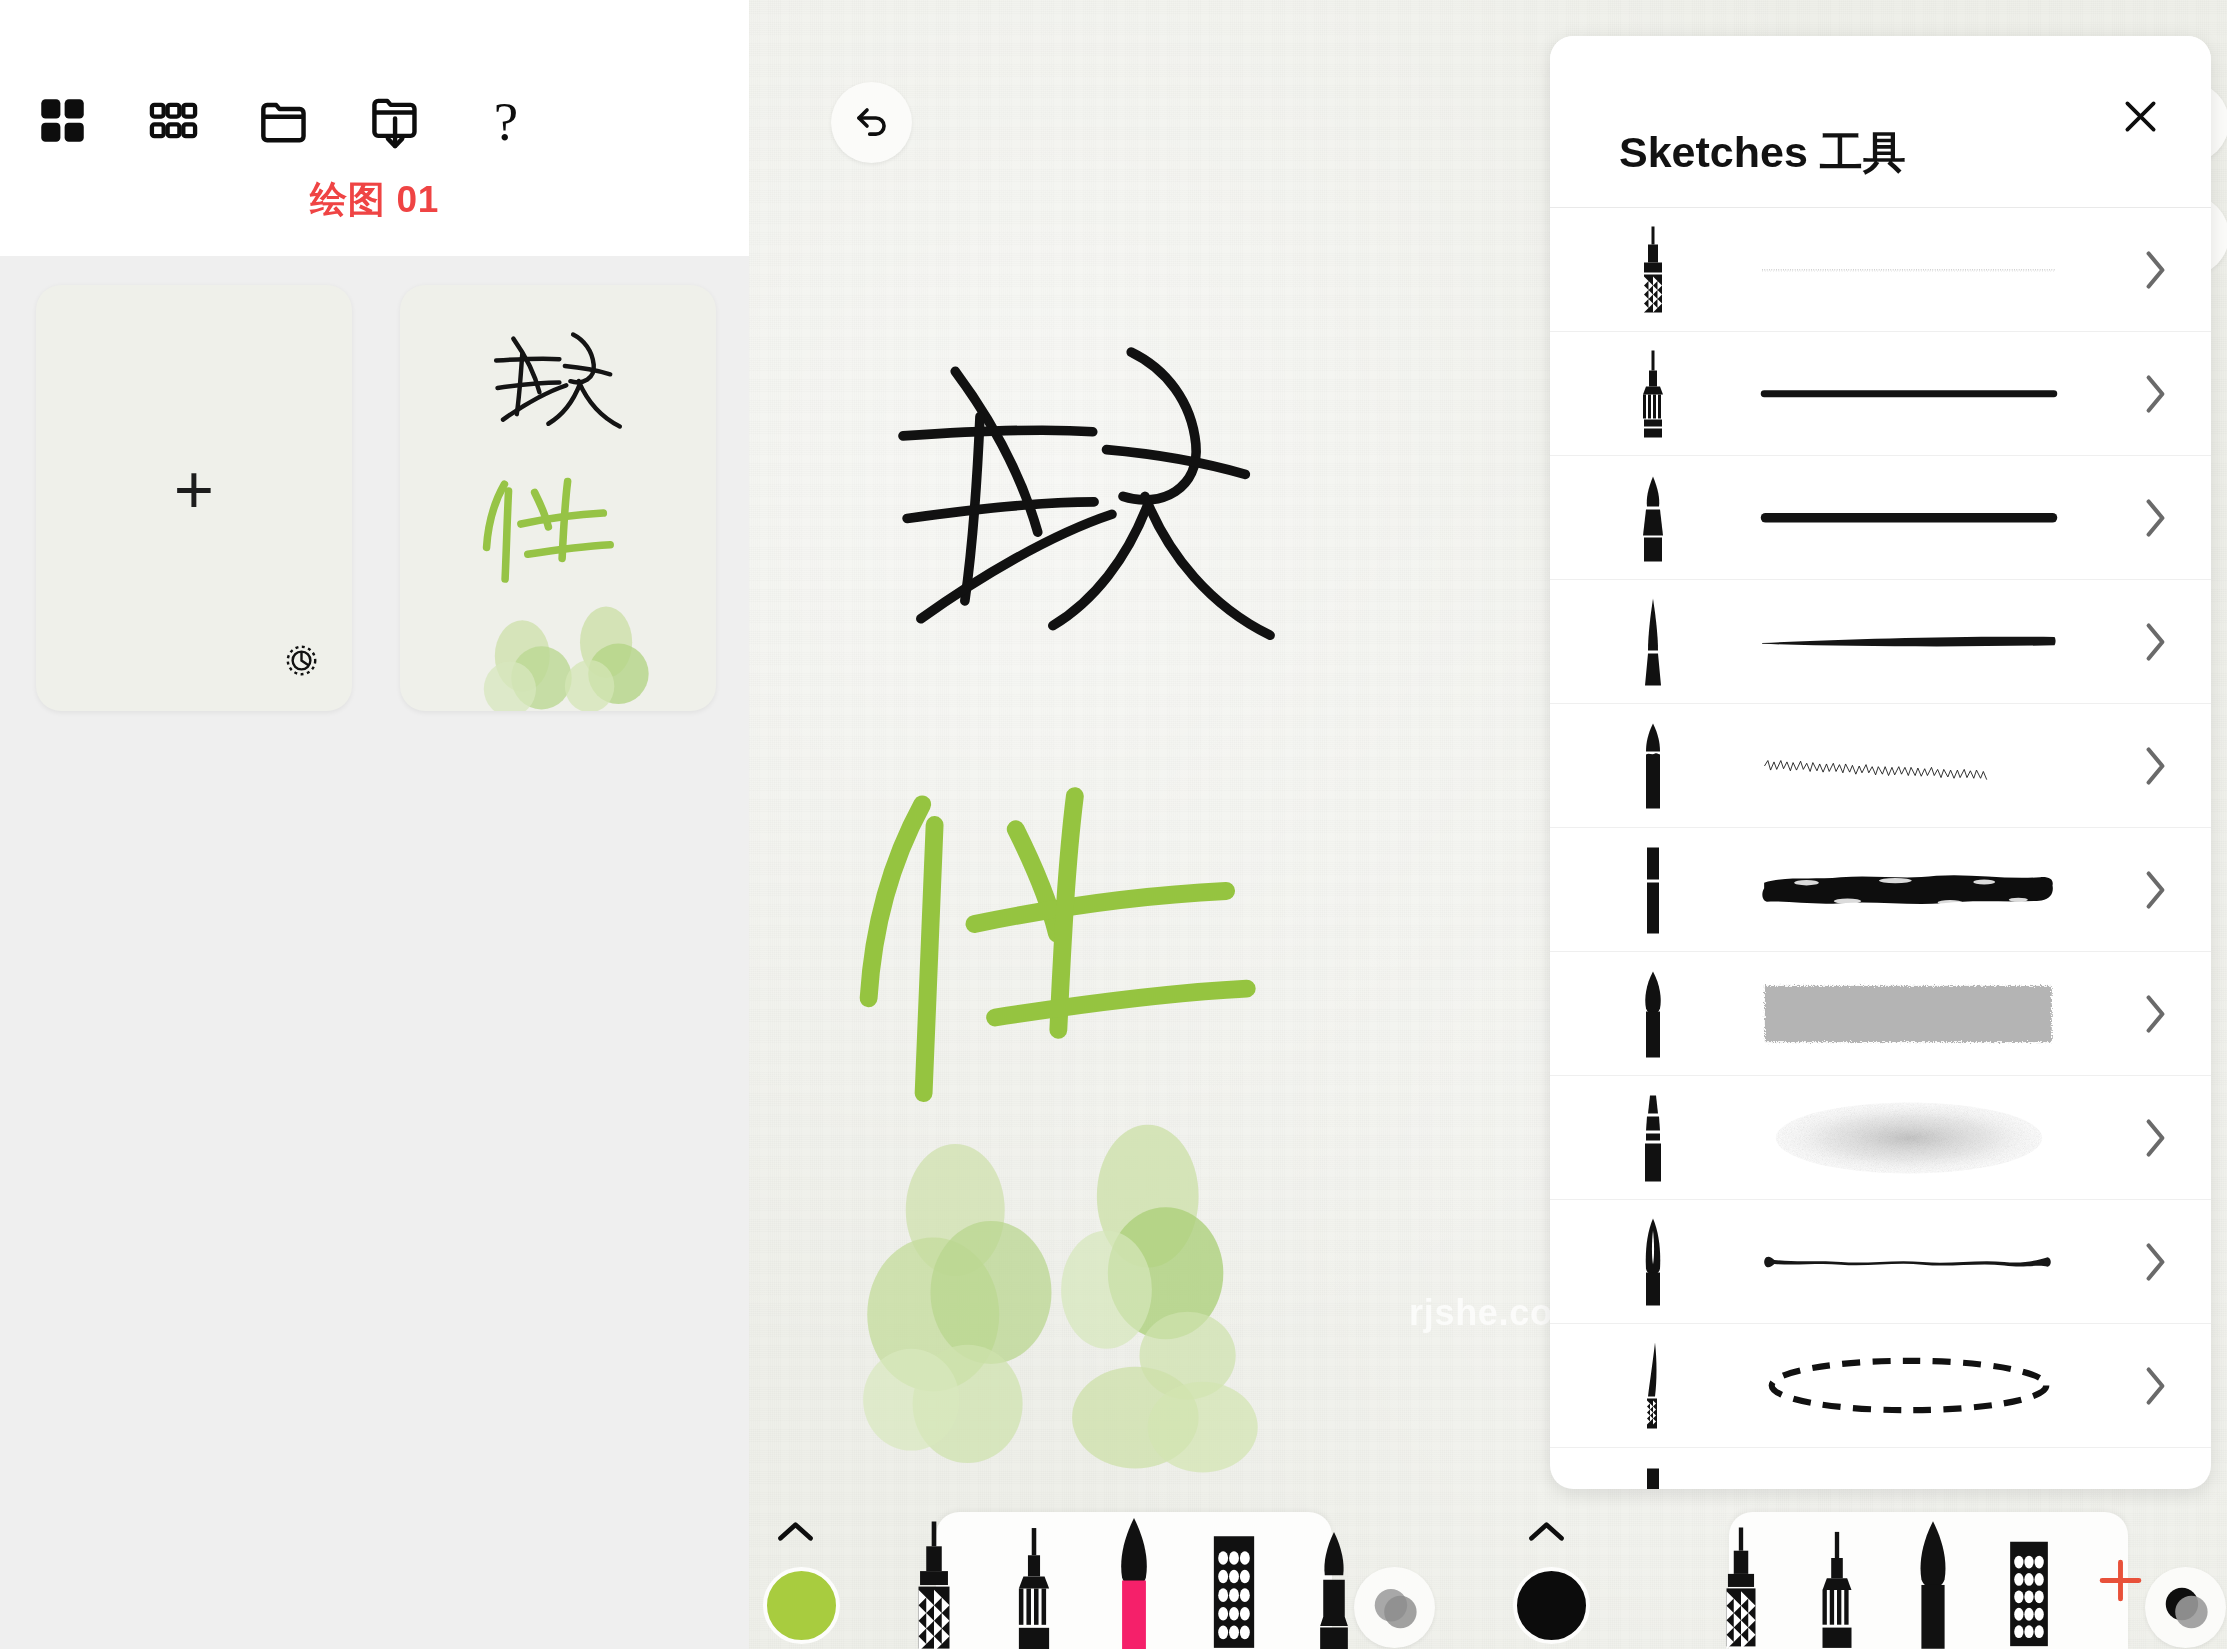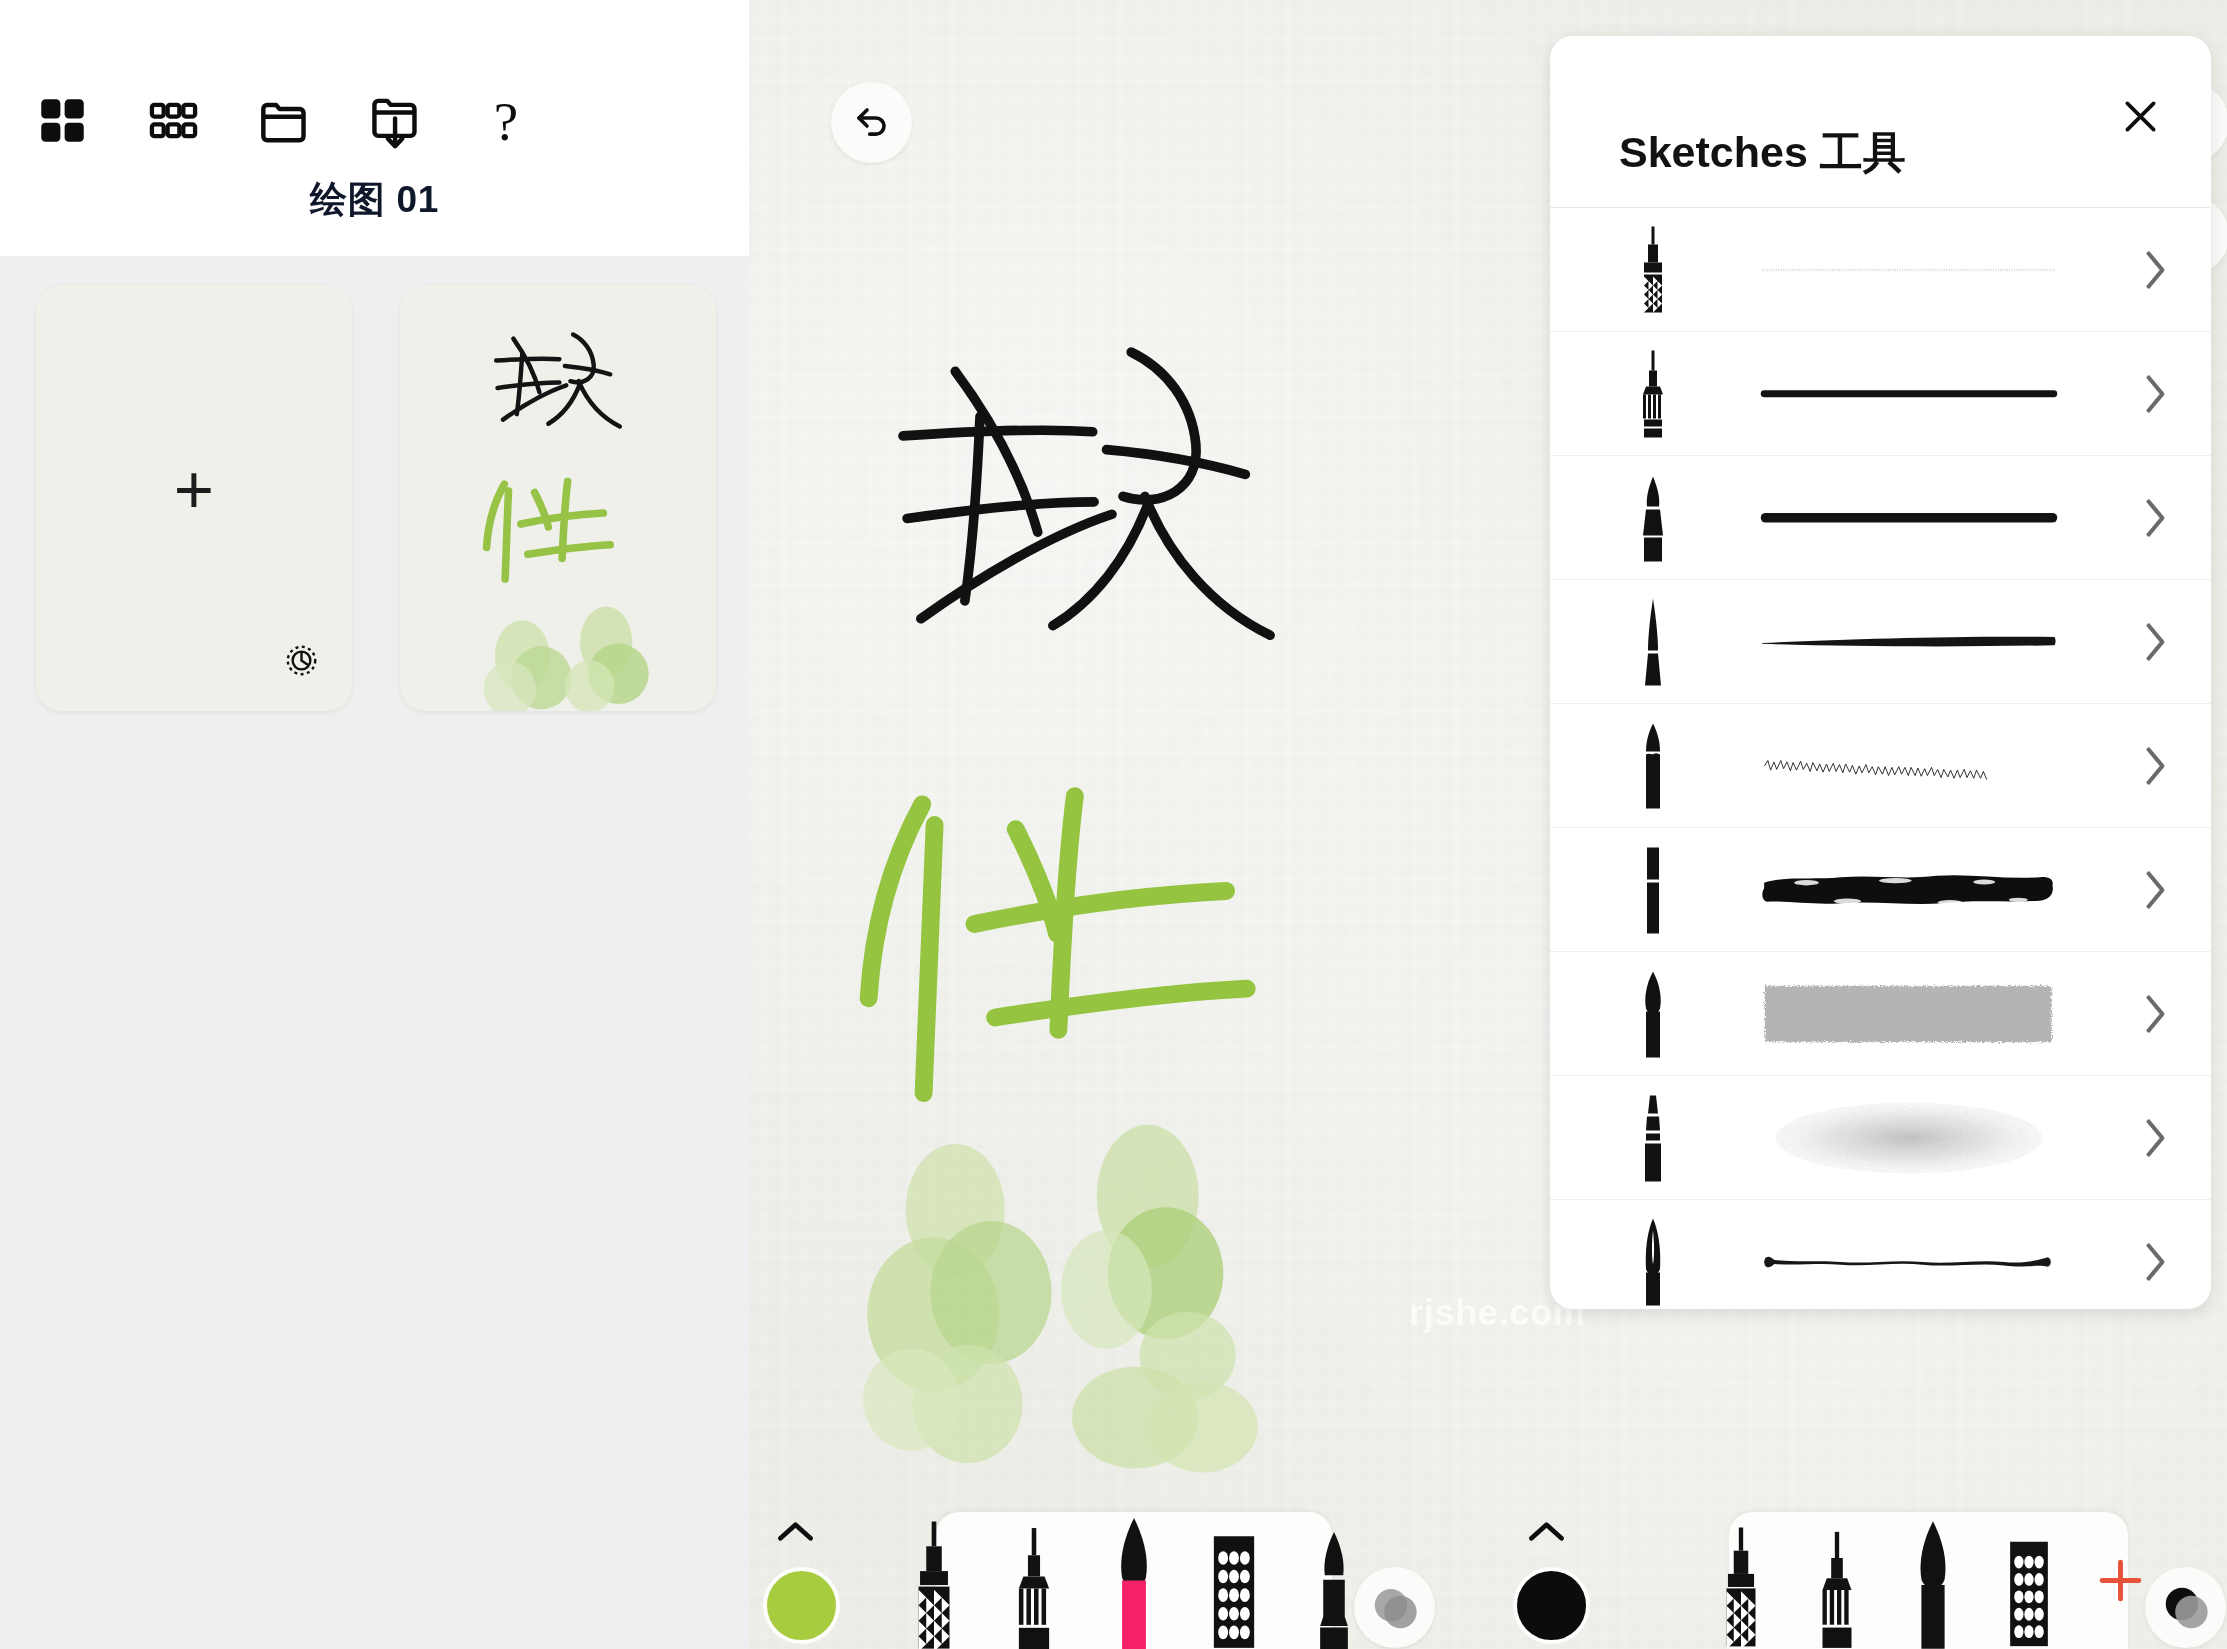"Sketches 工具" #tool-panel { height: 1273px -> 1453px }
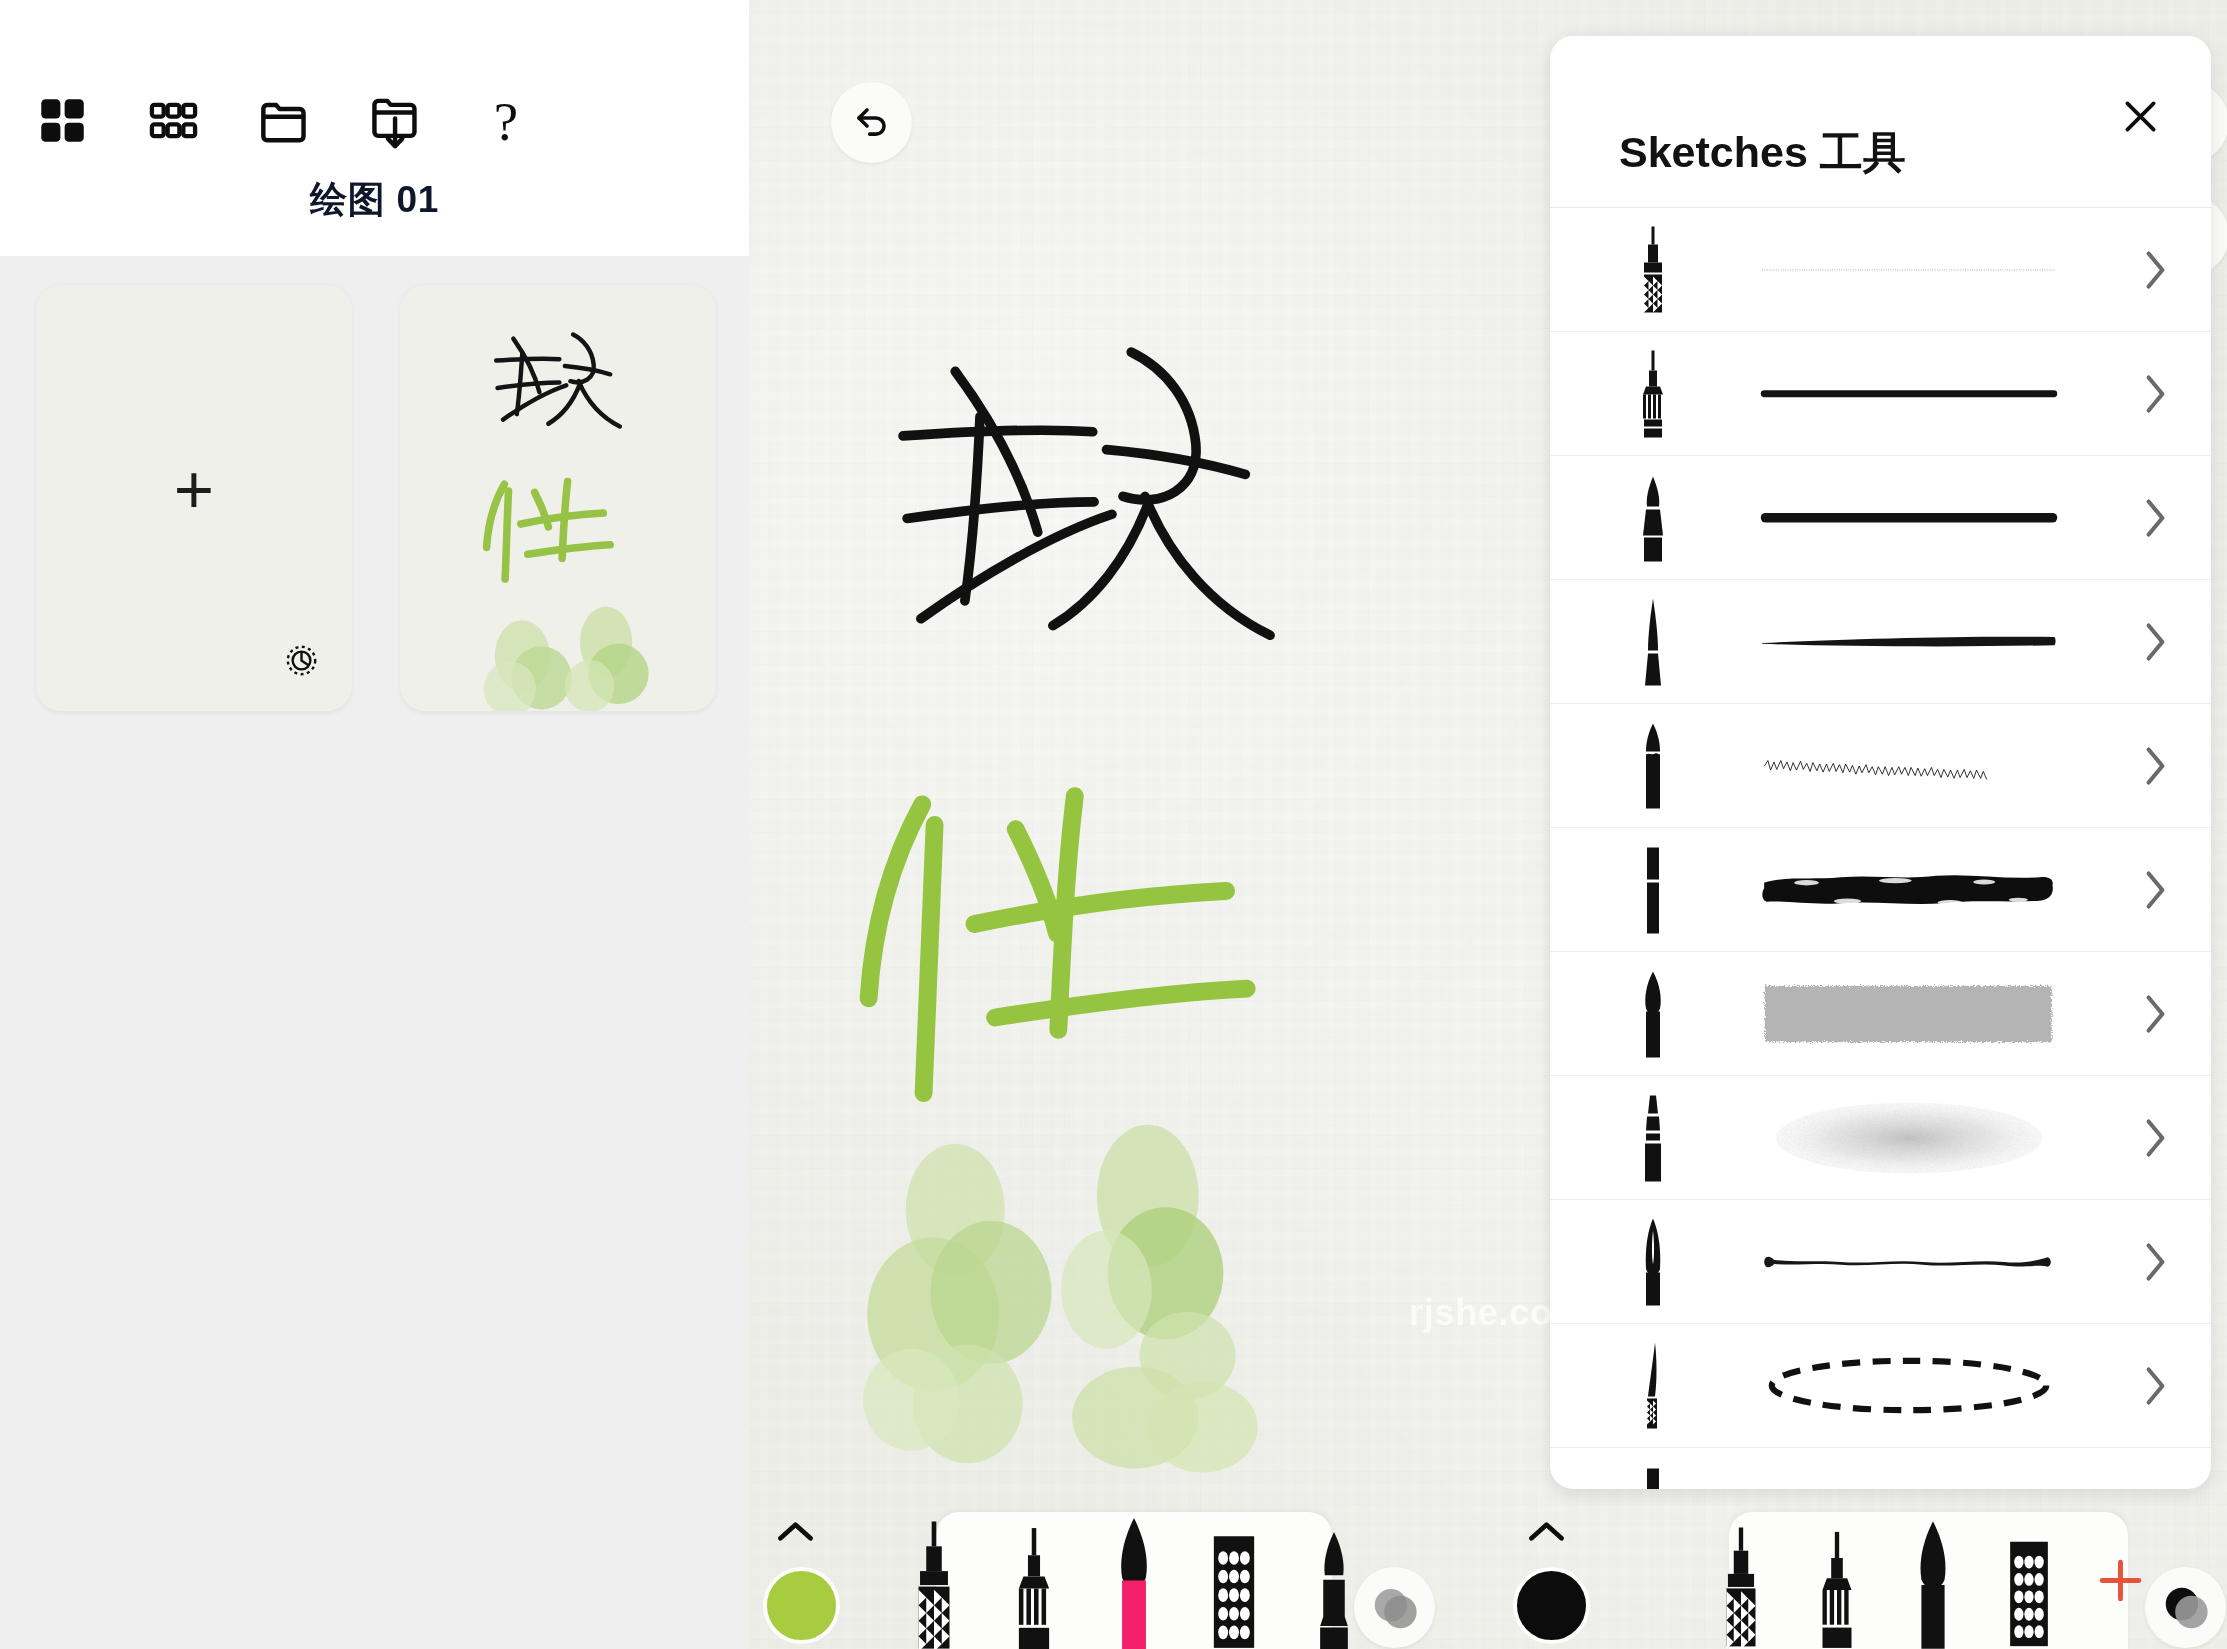"绘图 01" #gallery-title { color: #0f172a -> #ef4444 }
